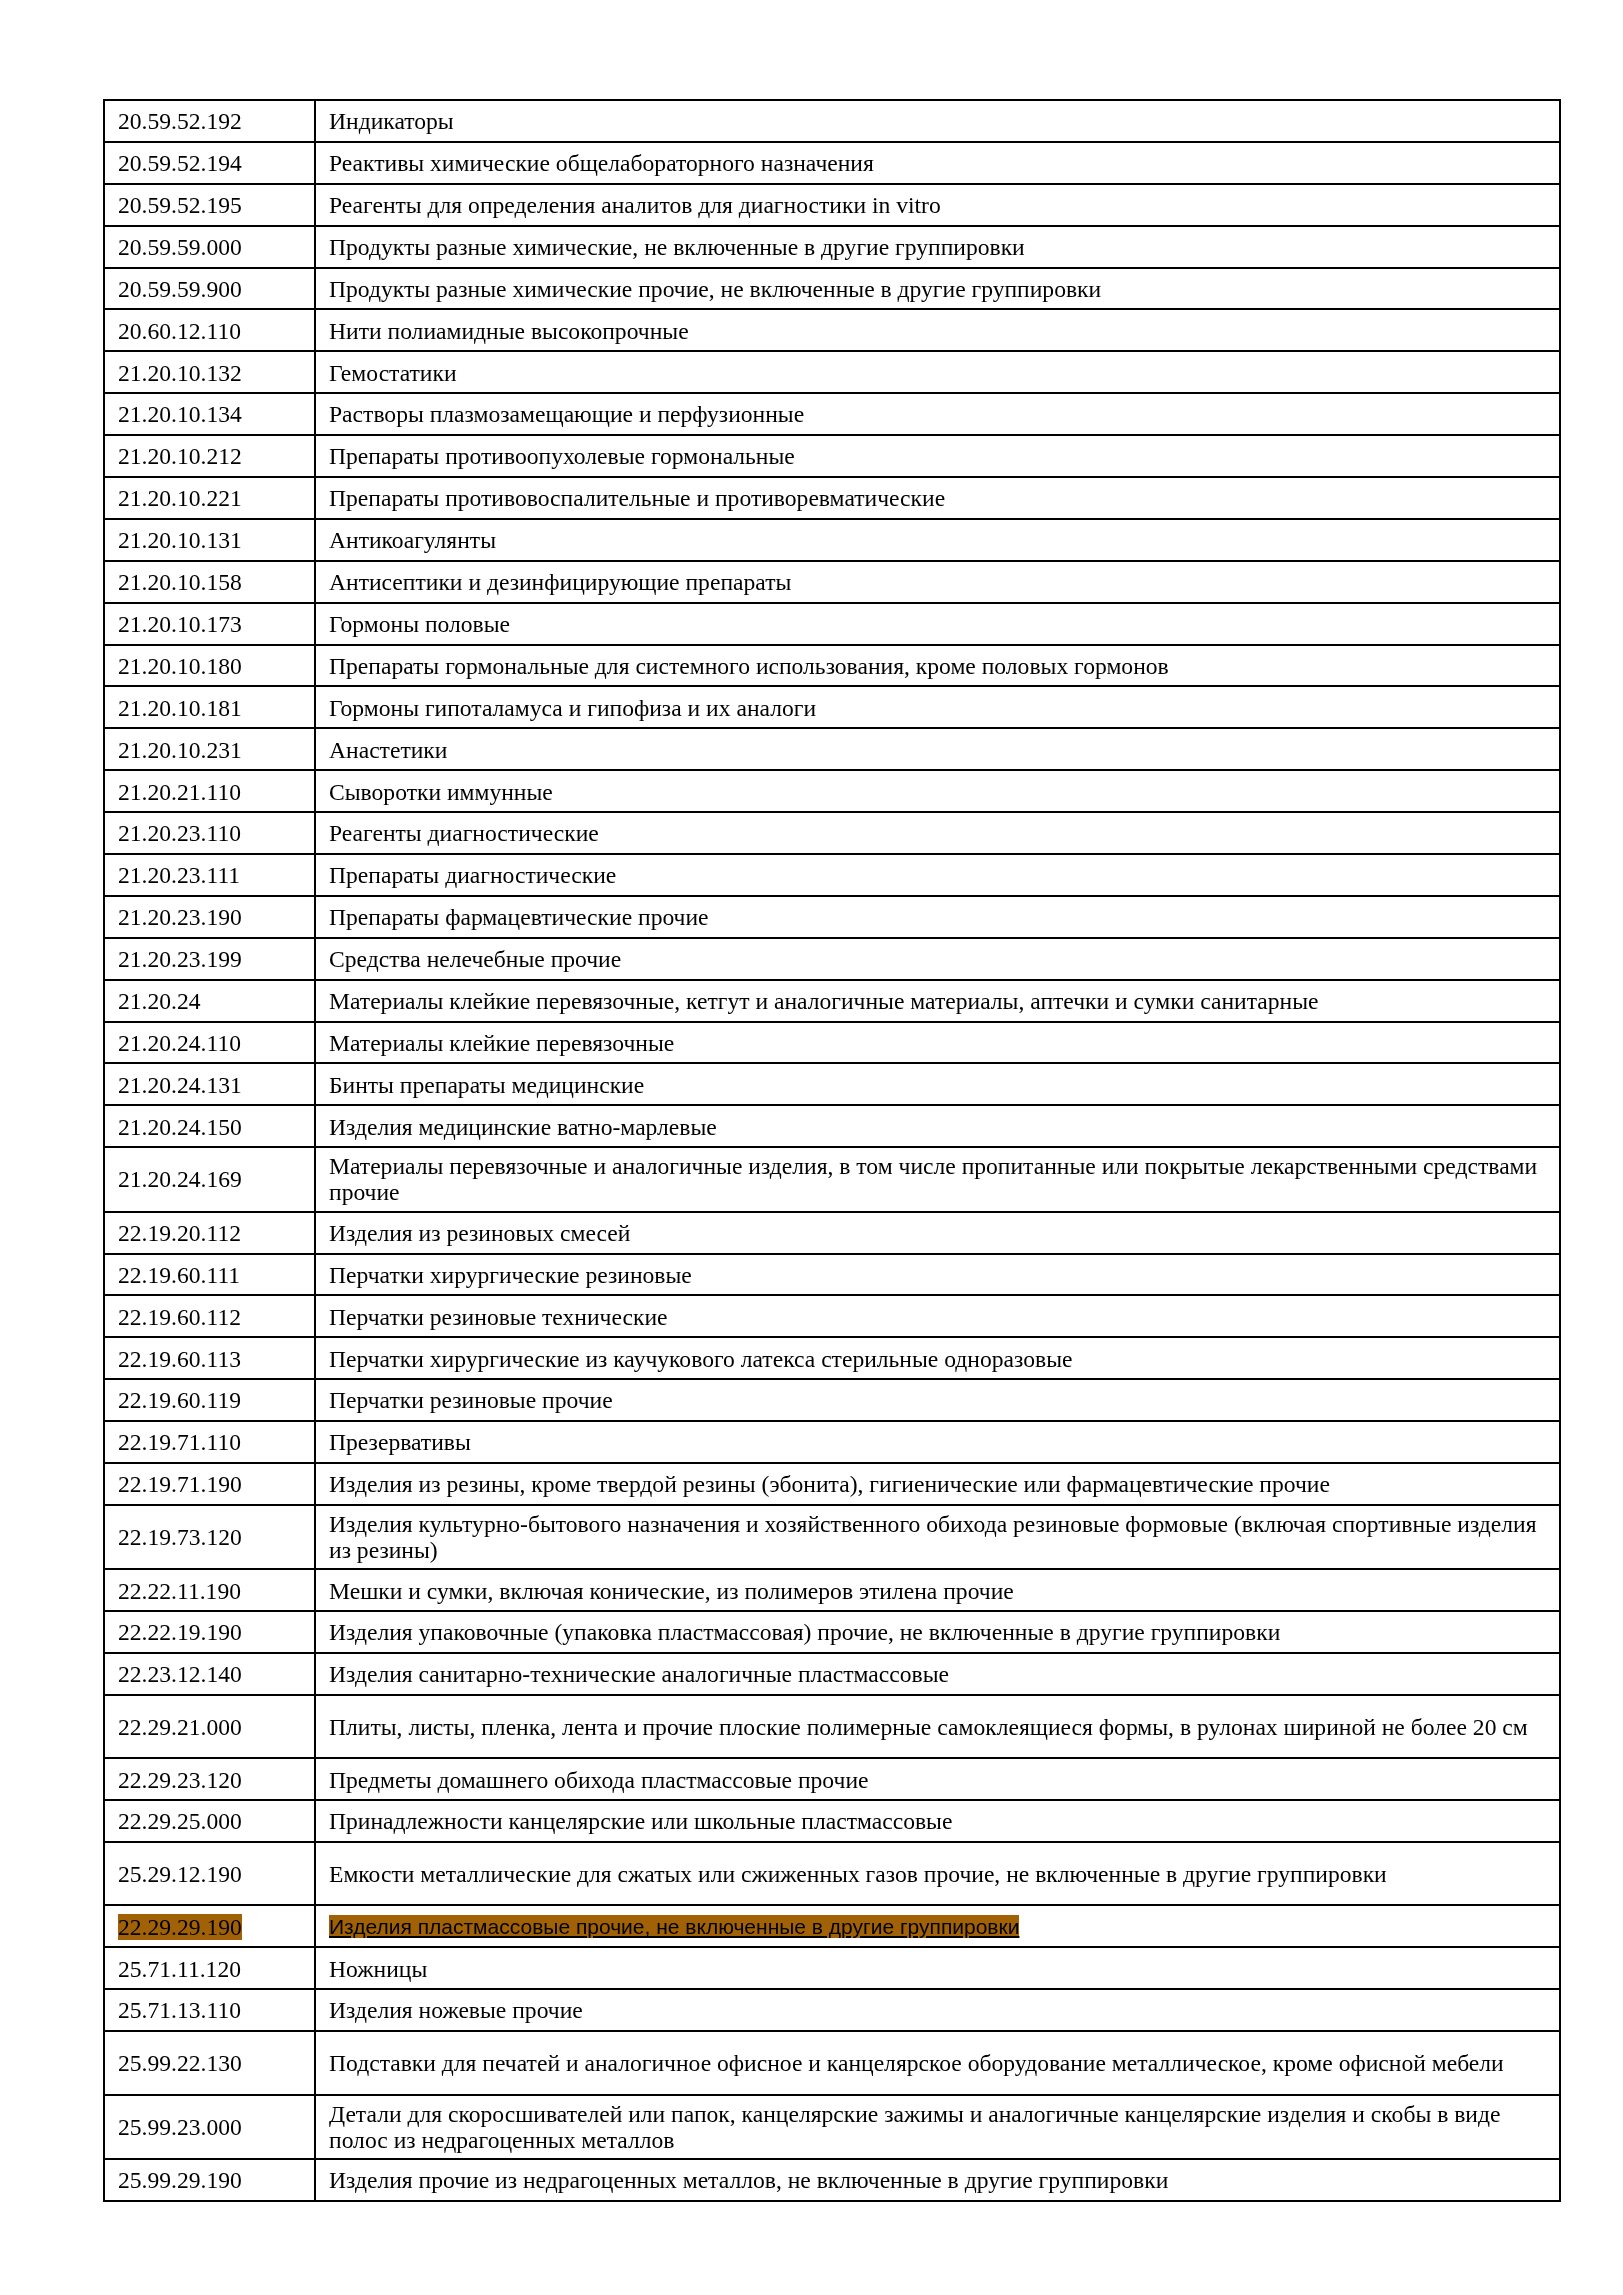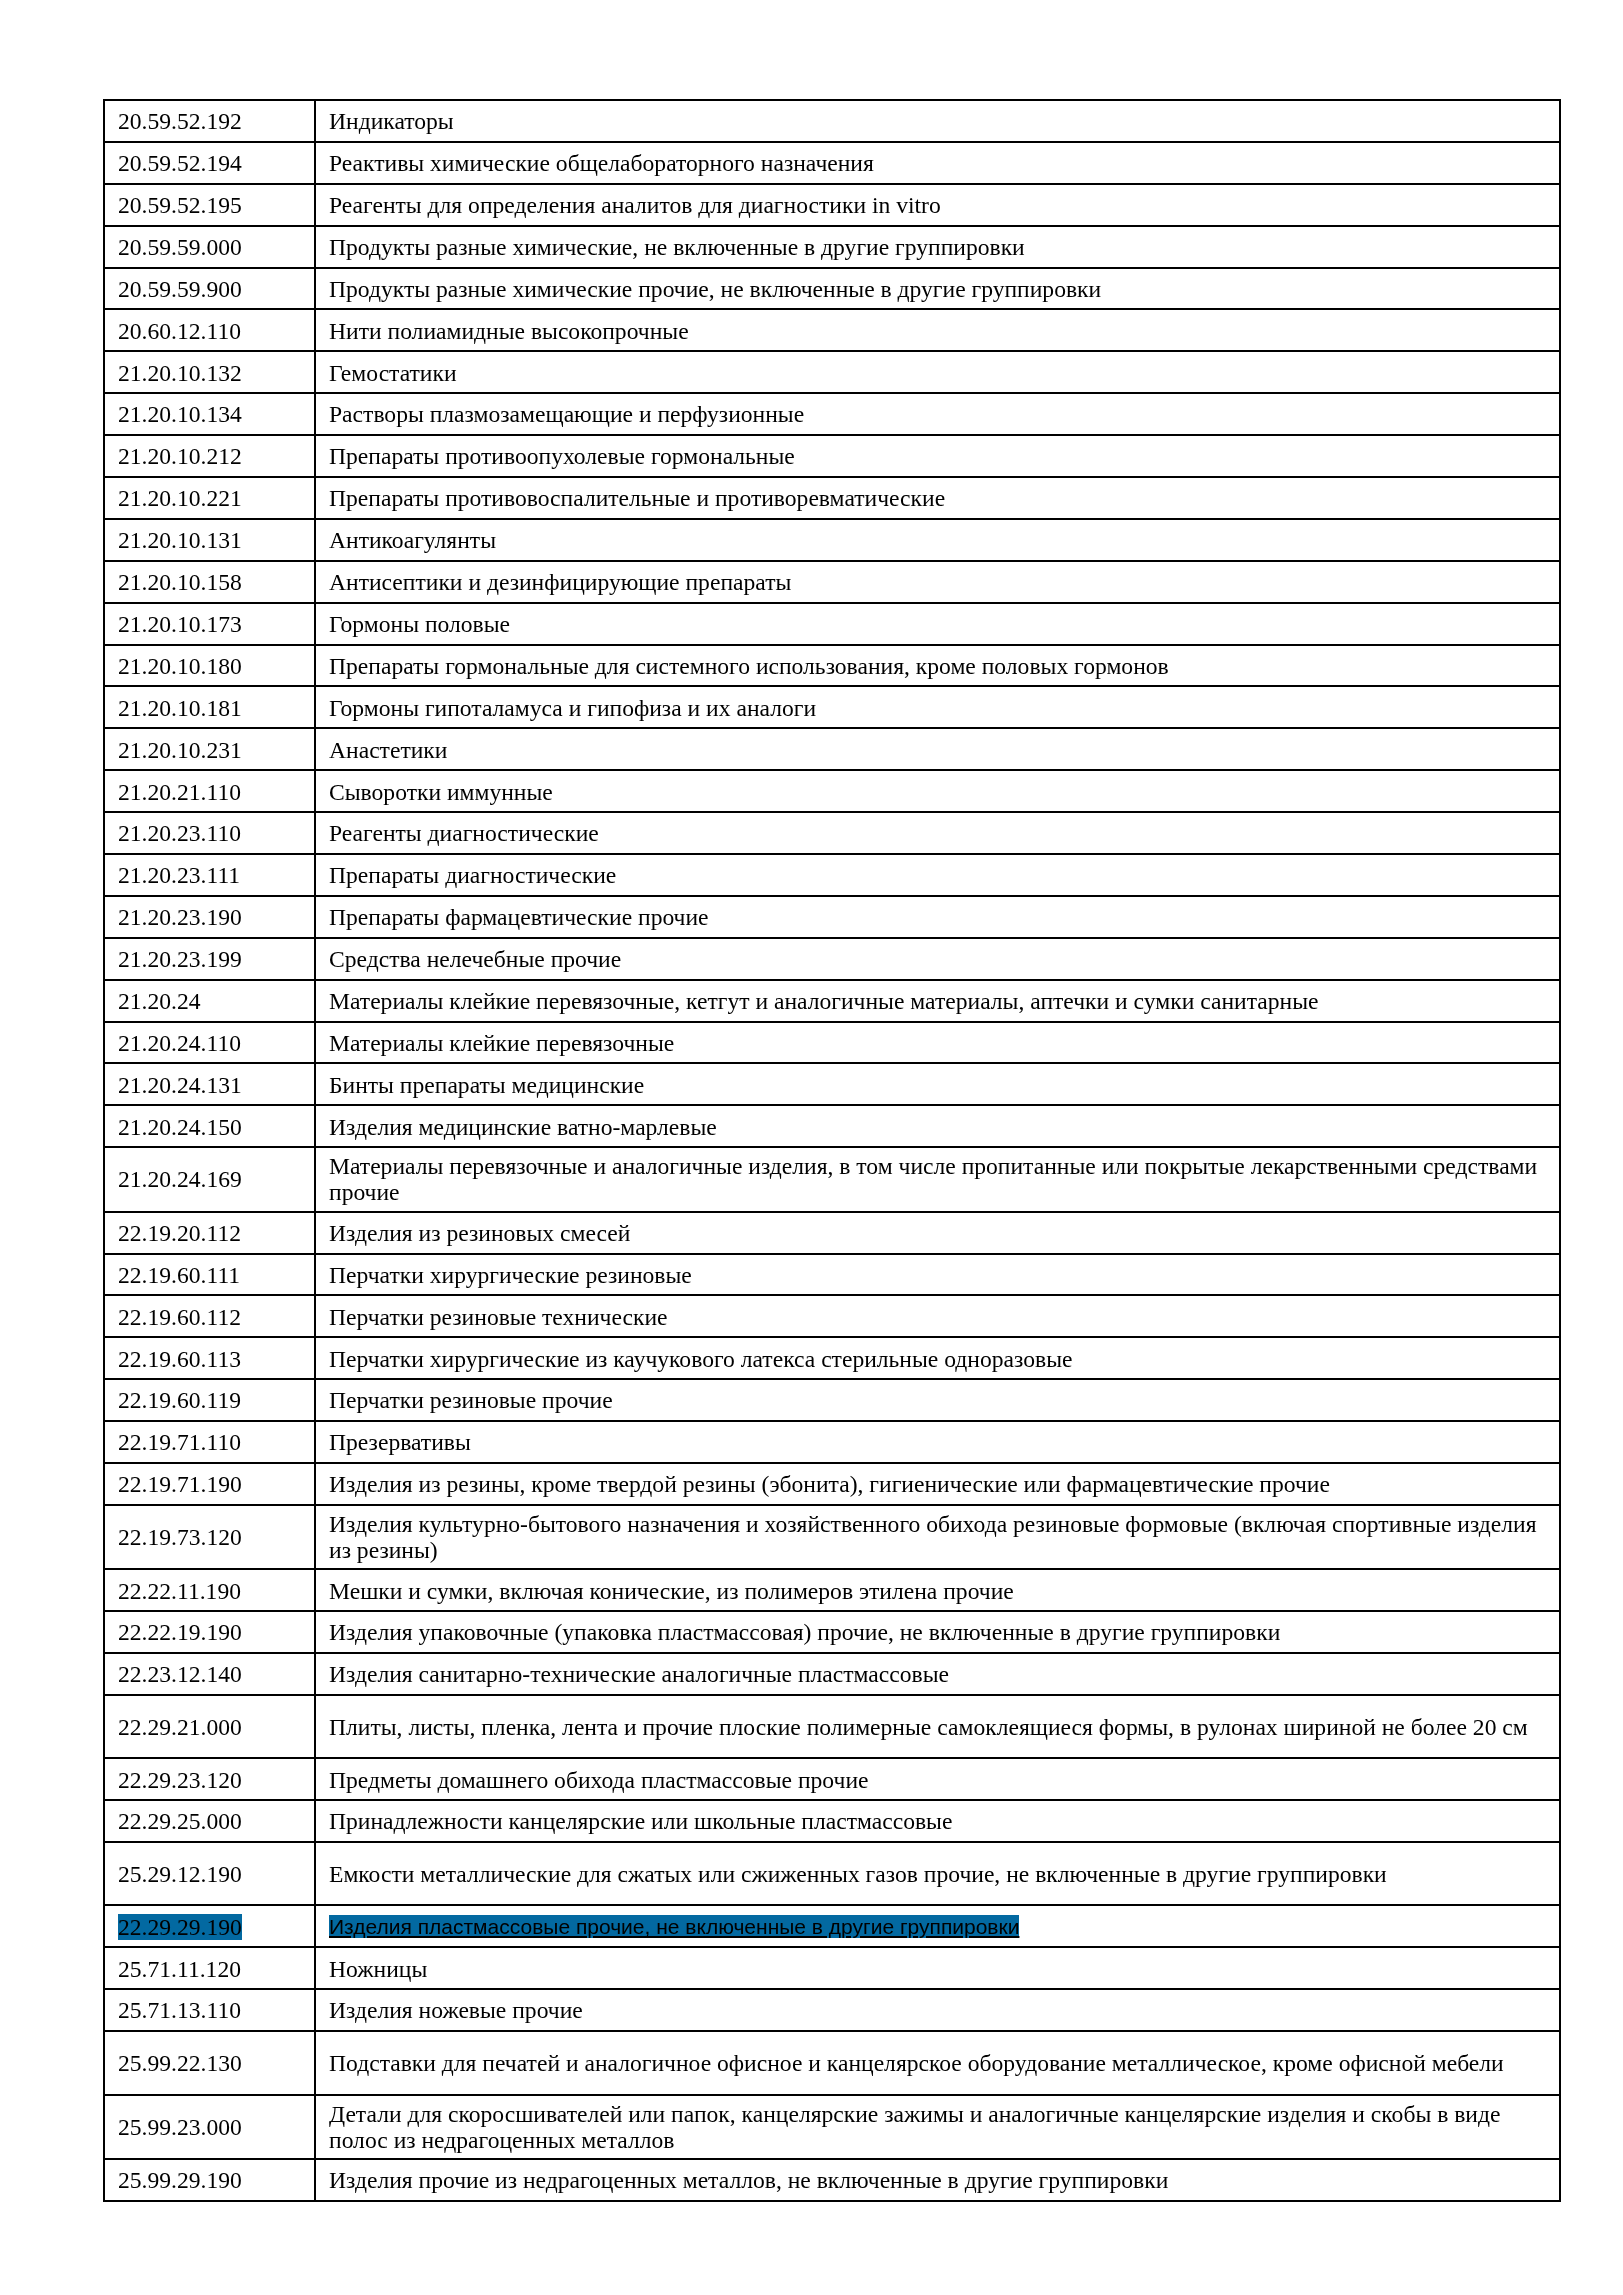"22.29.29.190" .hl { background: #0369a1 -> #a16207 }
